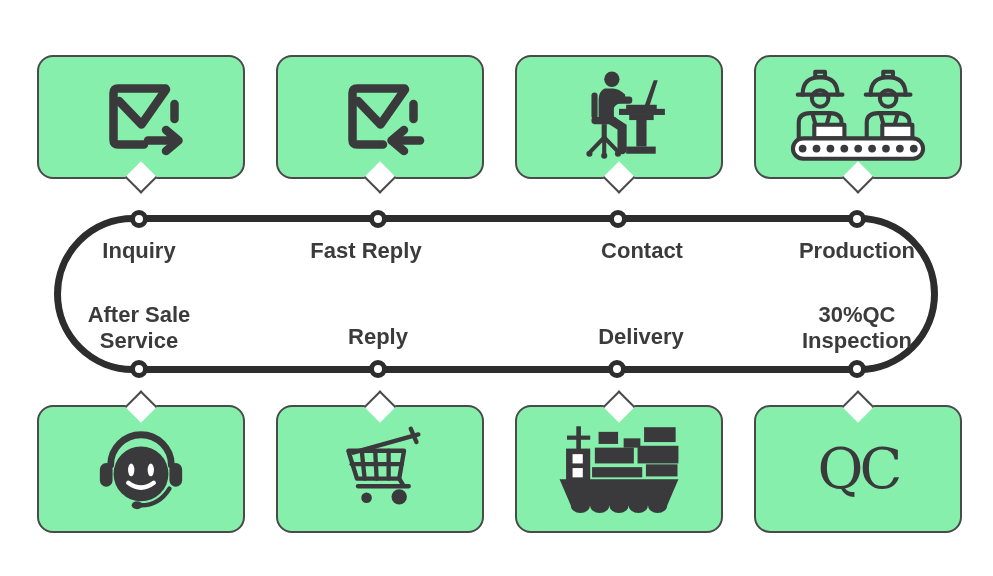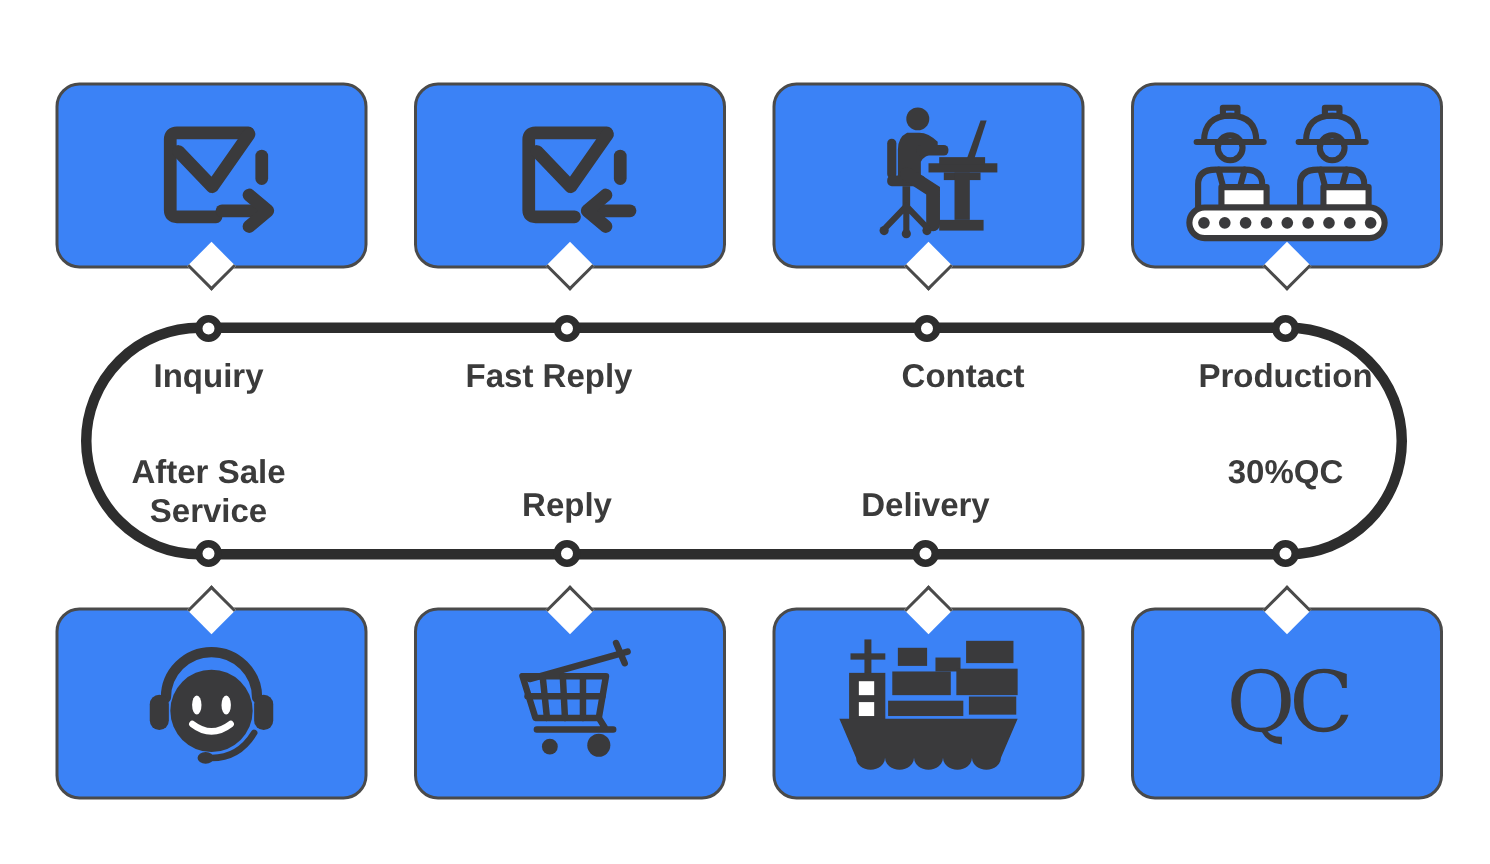"Delivery" div.lbl { left: 617px -> 641px }
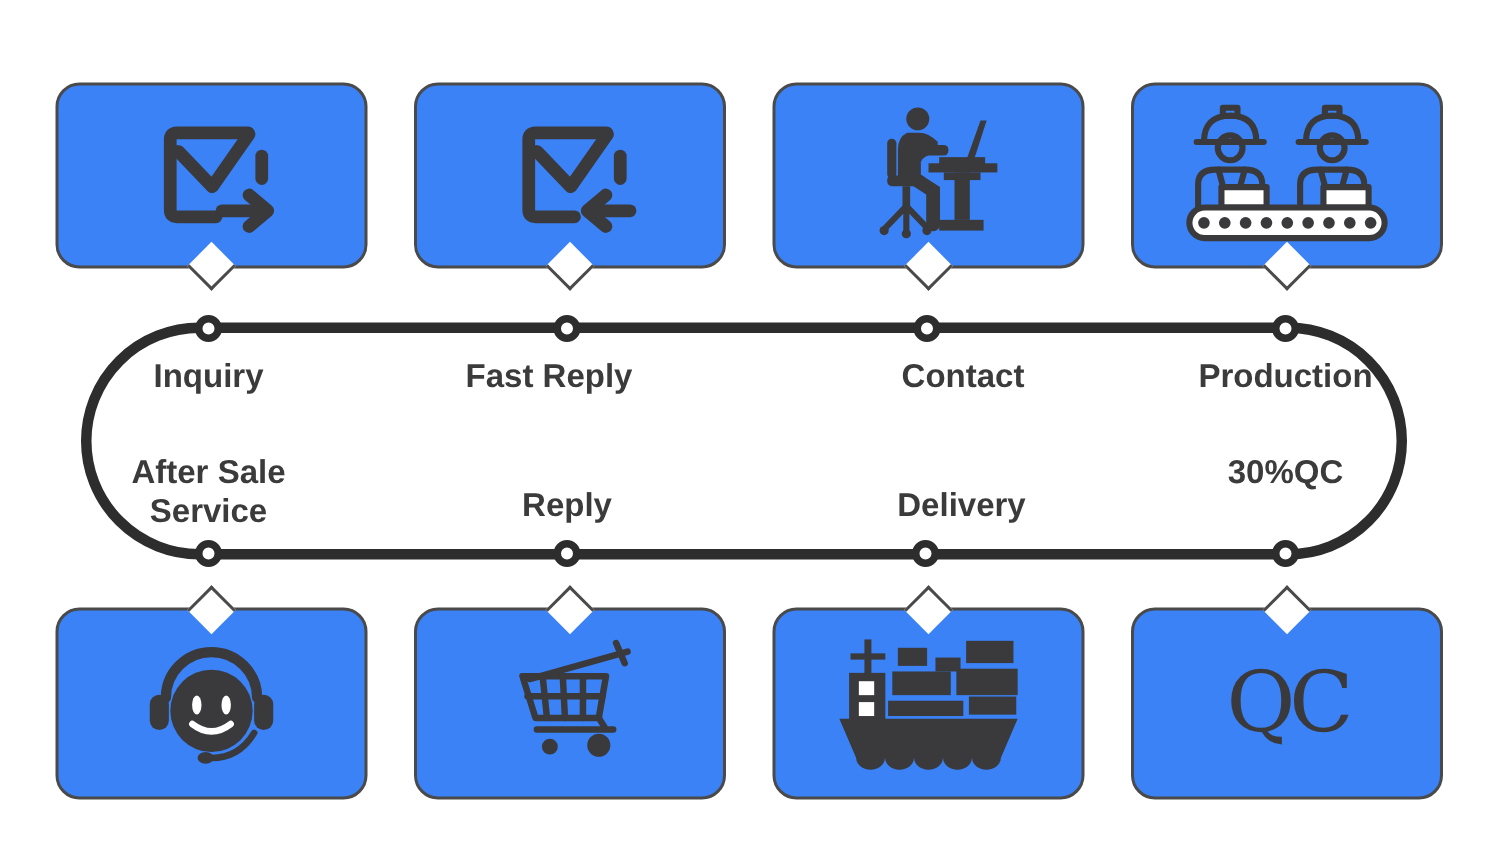"Inspection" span { html: none -> <span>Inspection</span> }
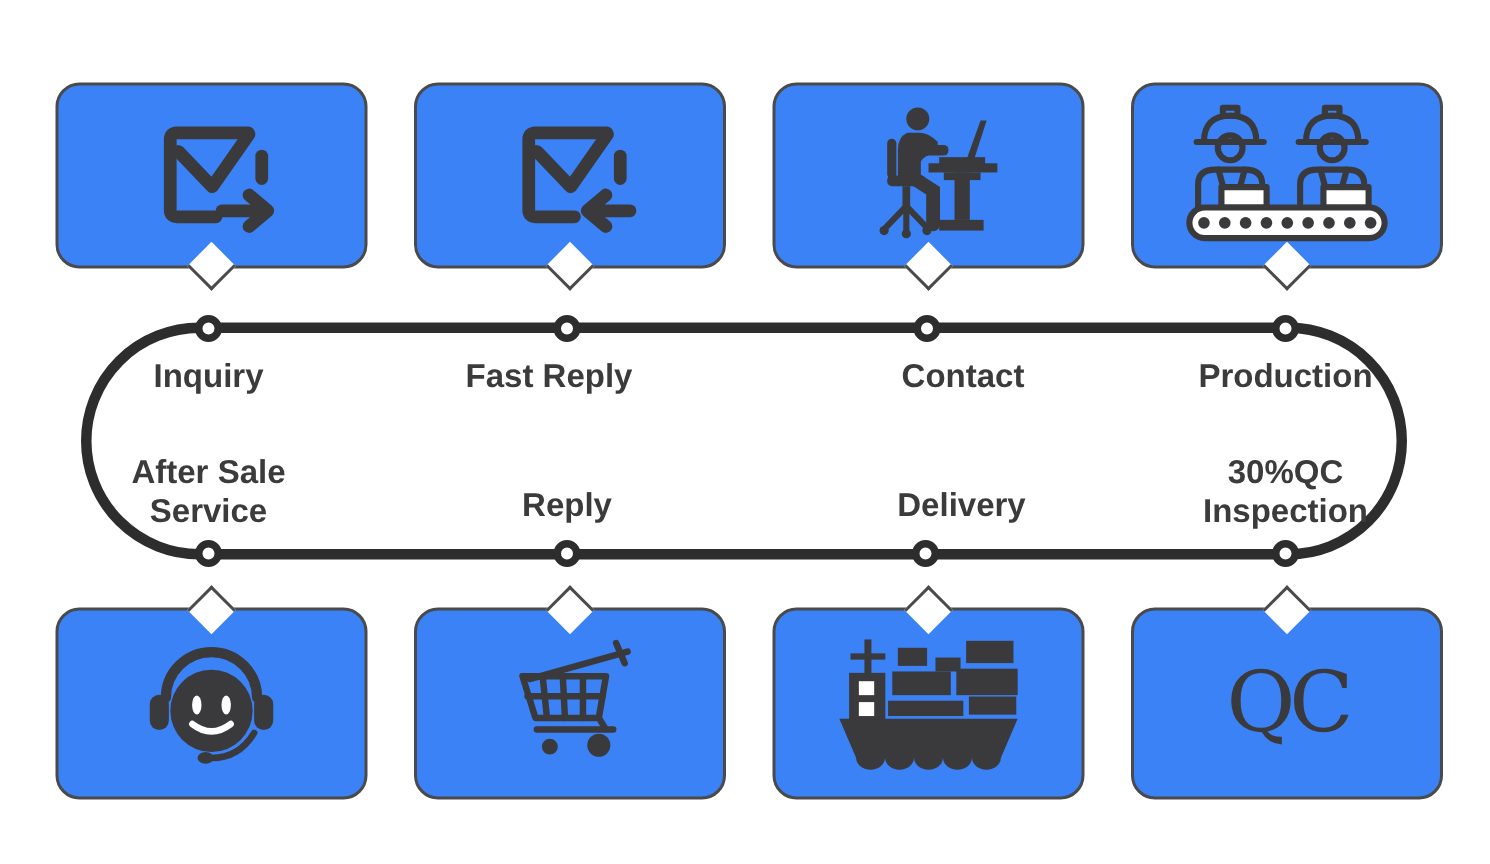"QC" .bubble { background: #3b82f6 -> #86efac }
